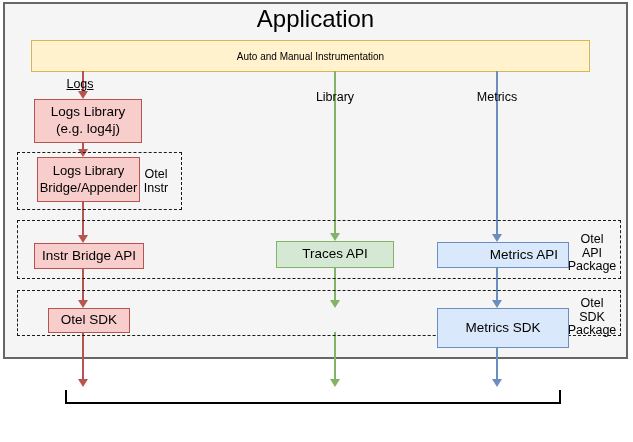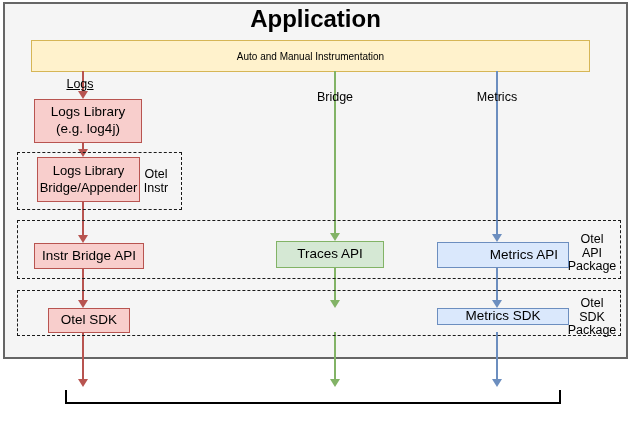"Application" .app-title { font-weight: bold -> none }
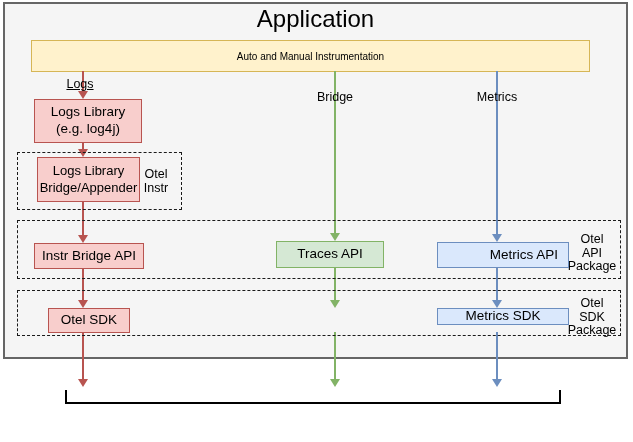"Bridge" div.abs { text: Bridge -> Library }
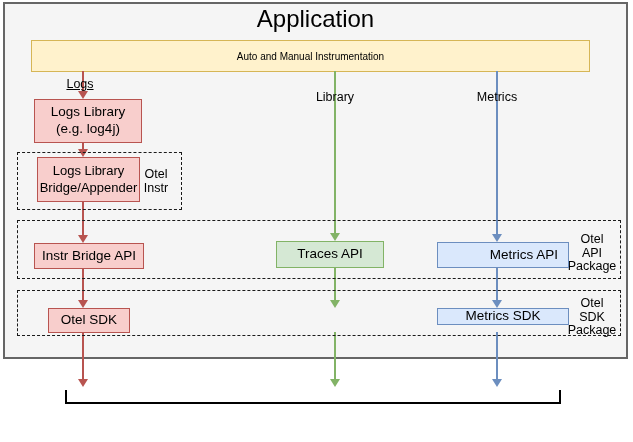"Traces API" div.abs { width: 108px -> 118px }
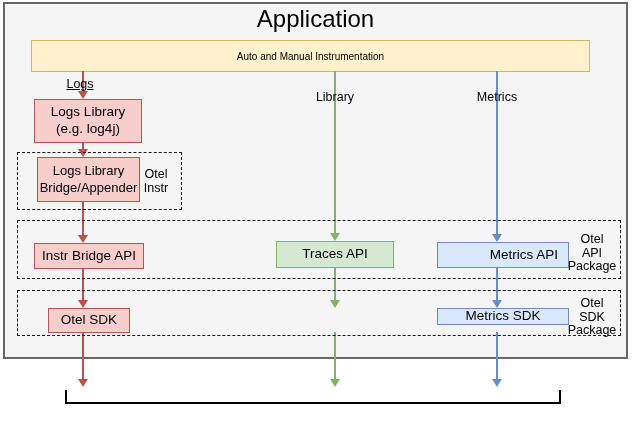"Metrics SDK" div.abs { height: 17px -> 40px }
